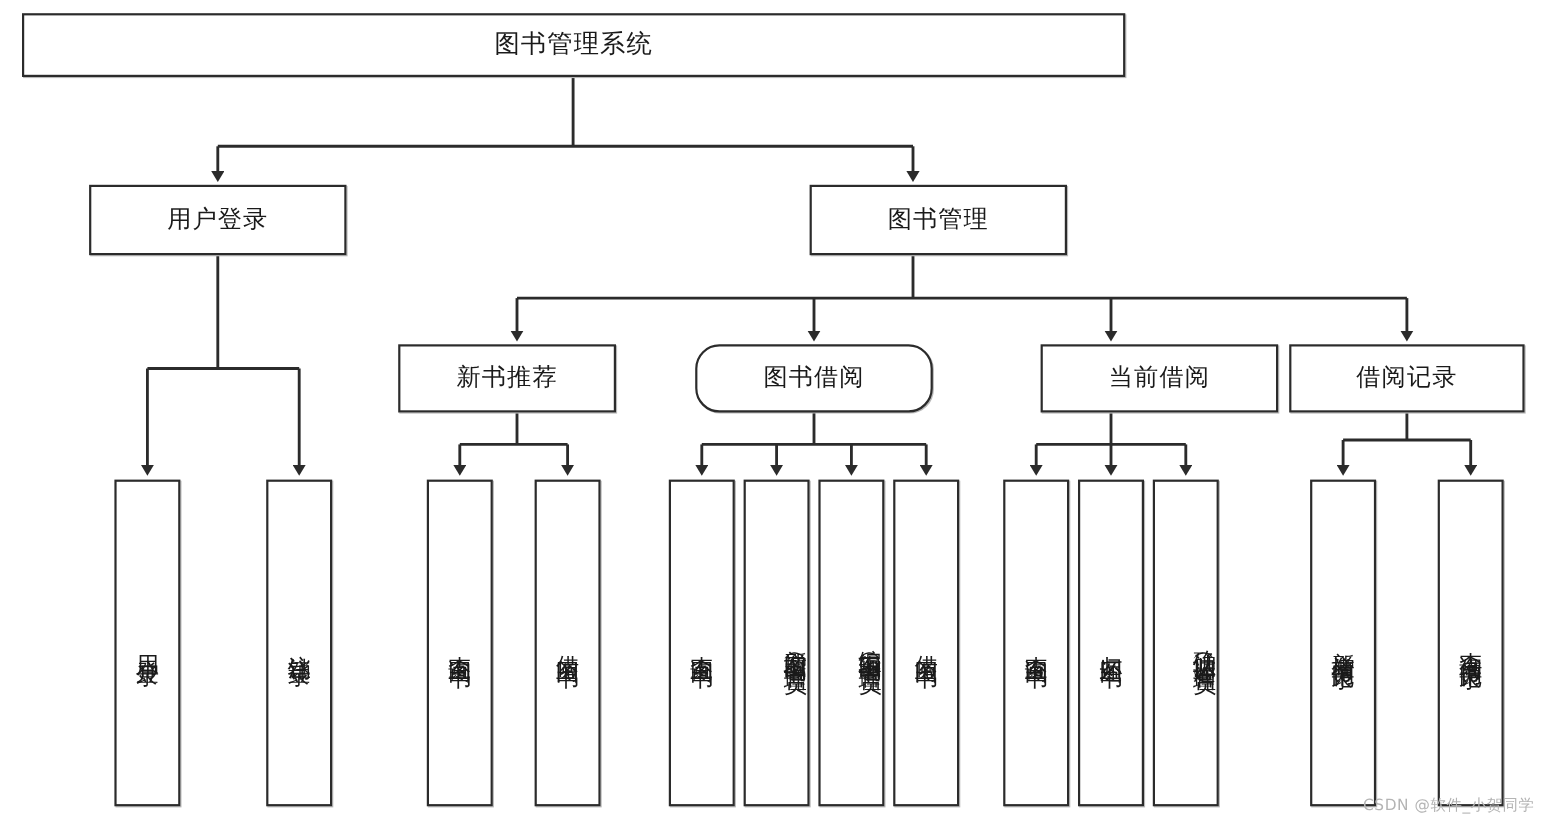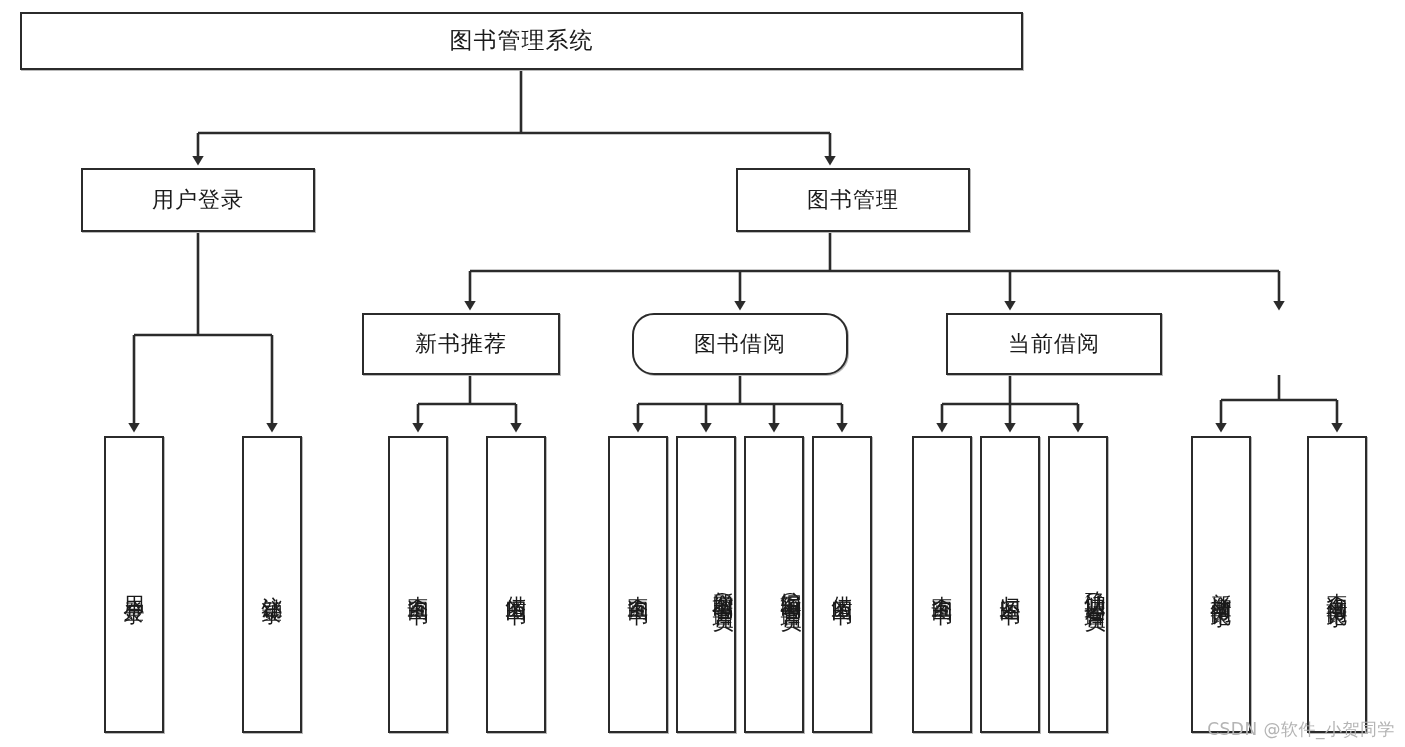"借阅记录" div.node { html: none -> <div> <span>借阅记录</span> </div> }
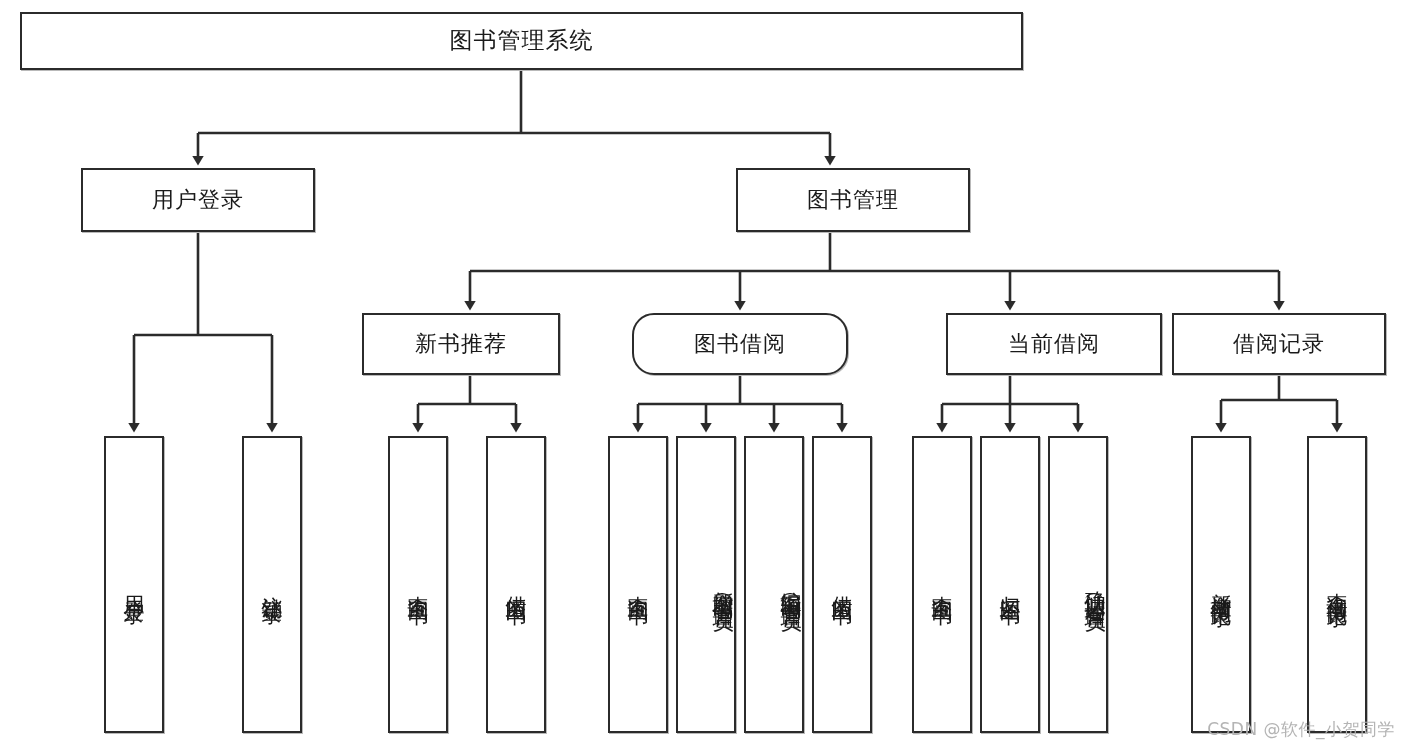"CSDN @软件_小贺同学" .watermark { font-size: 17px -> 14px }
